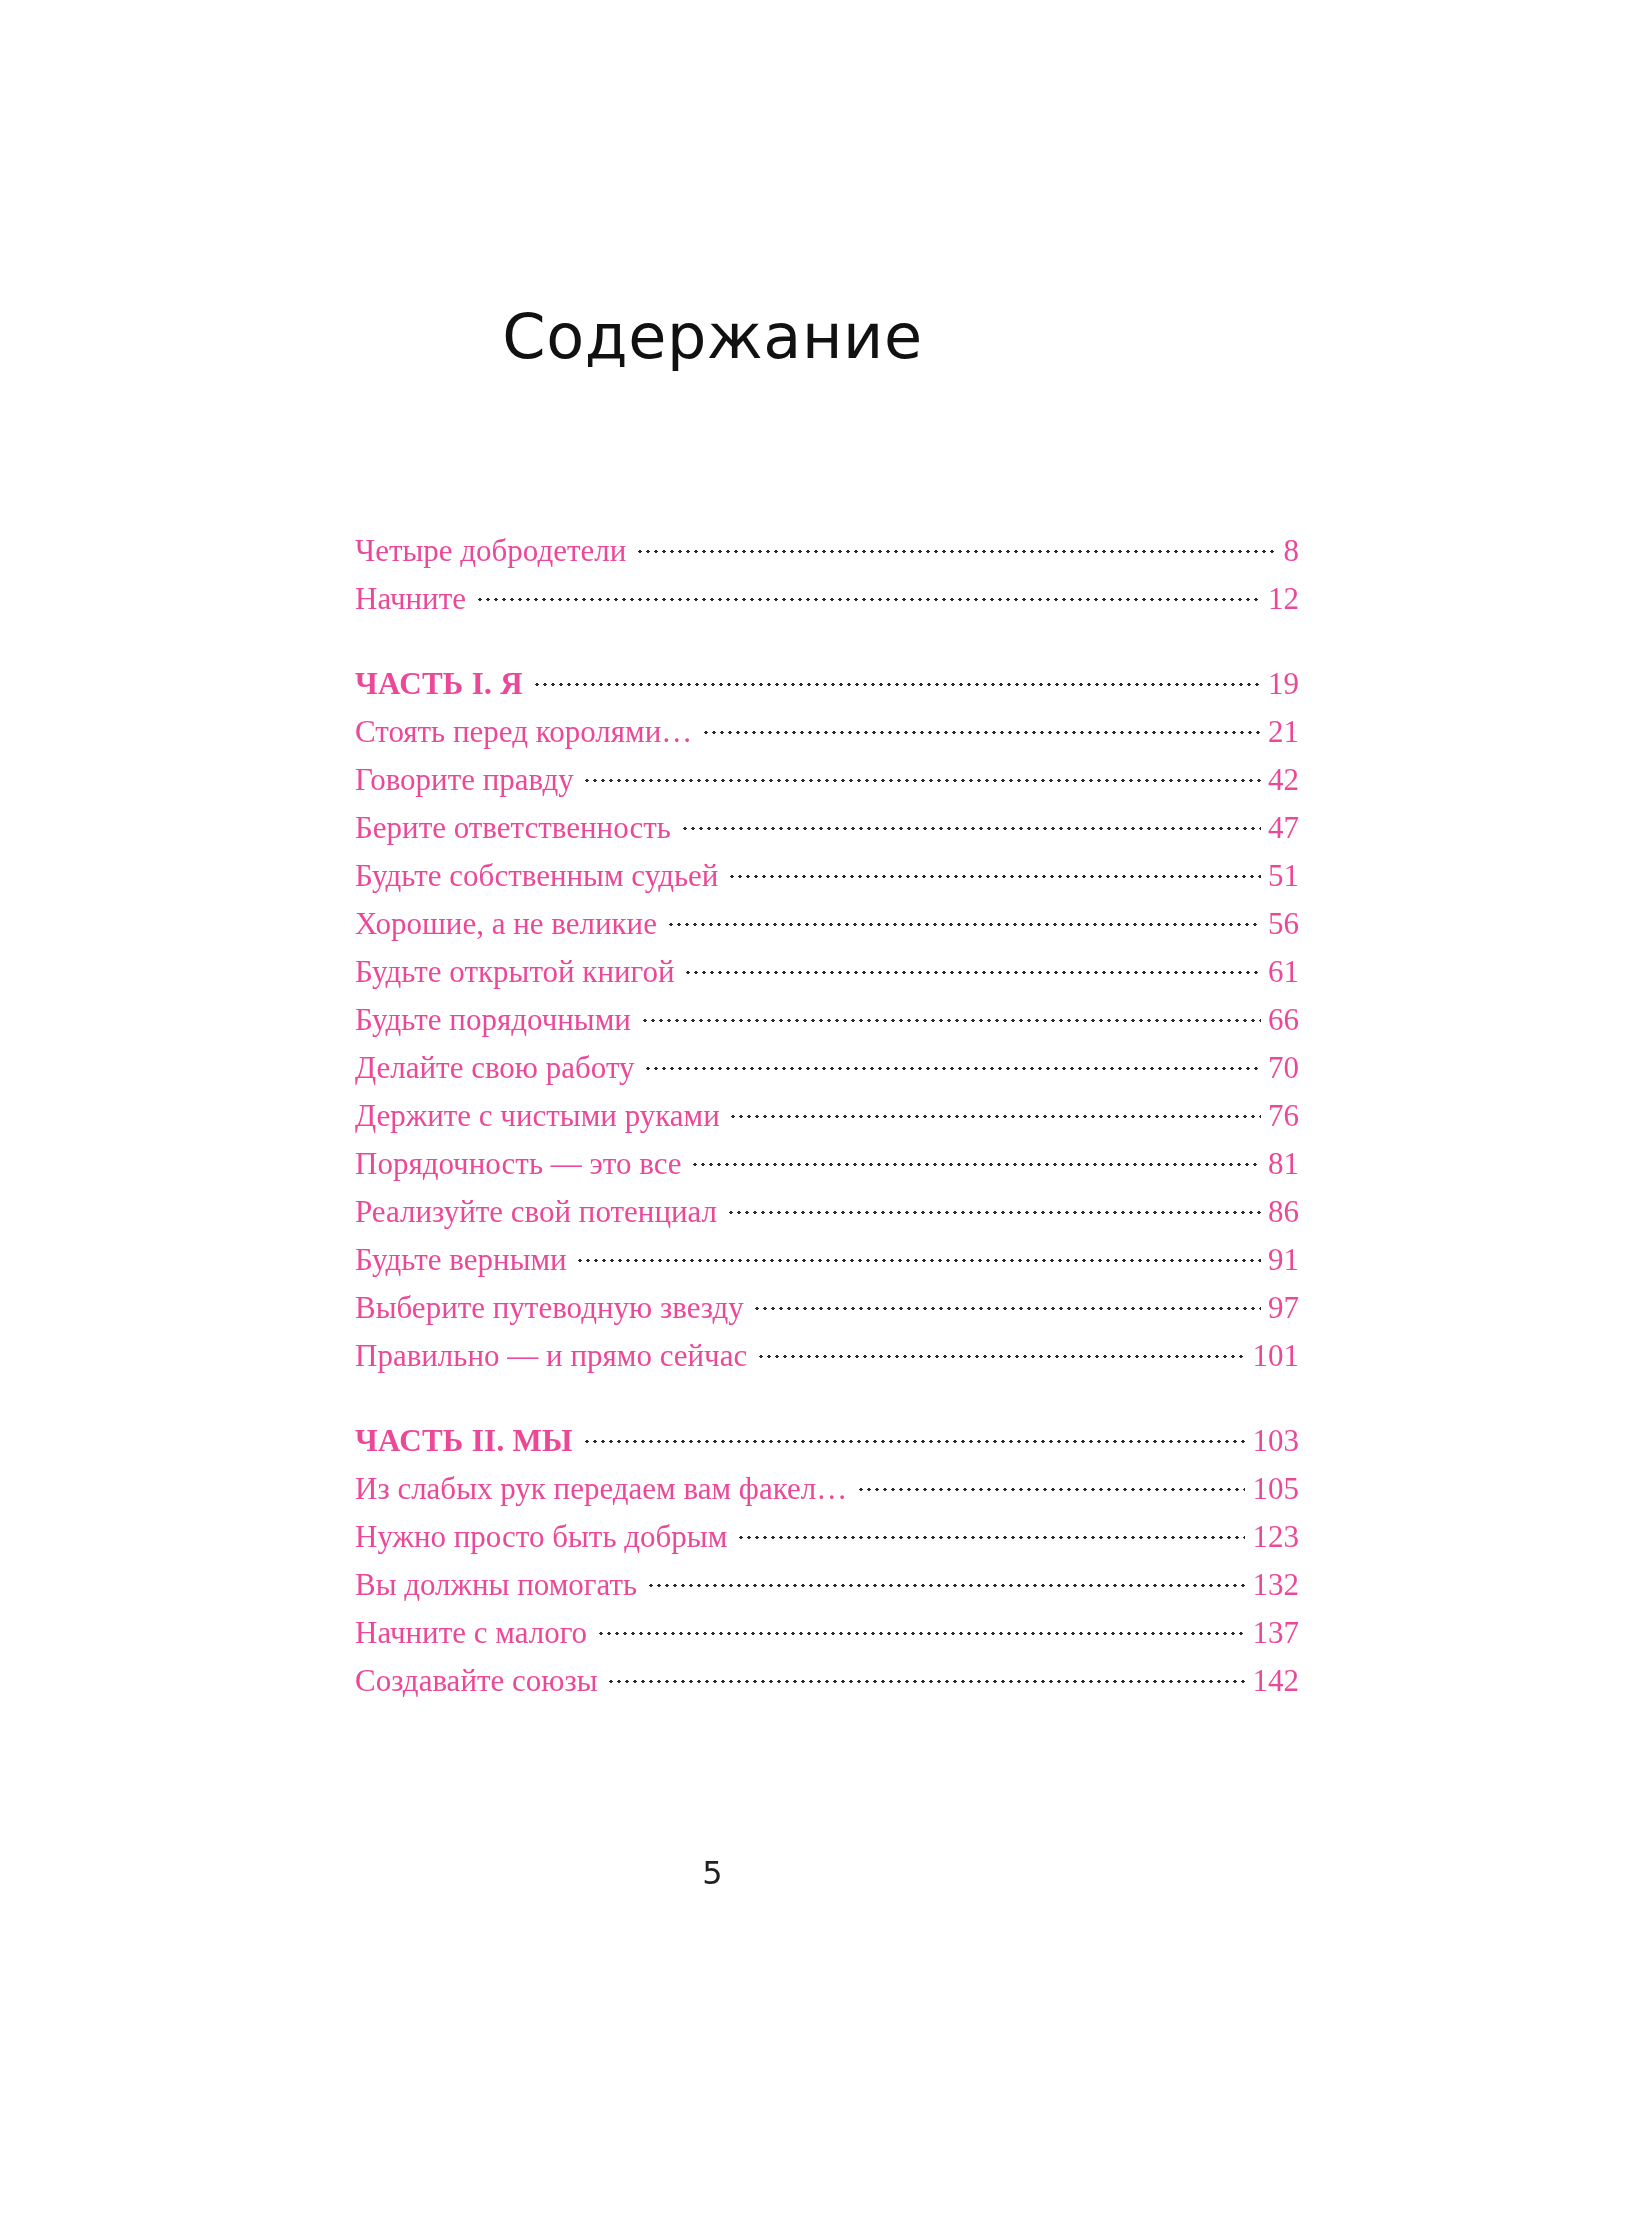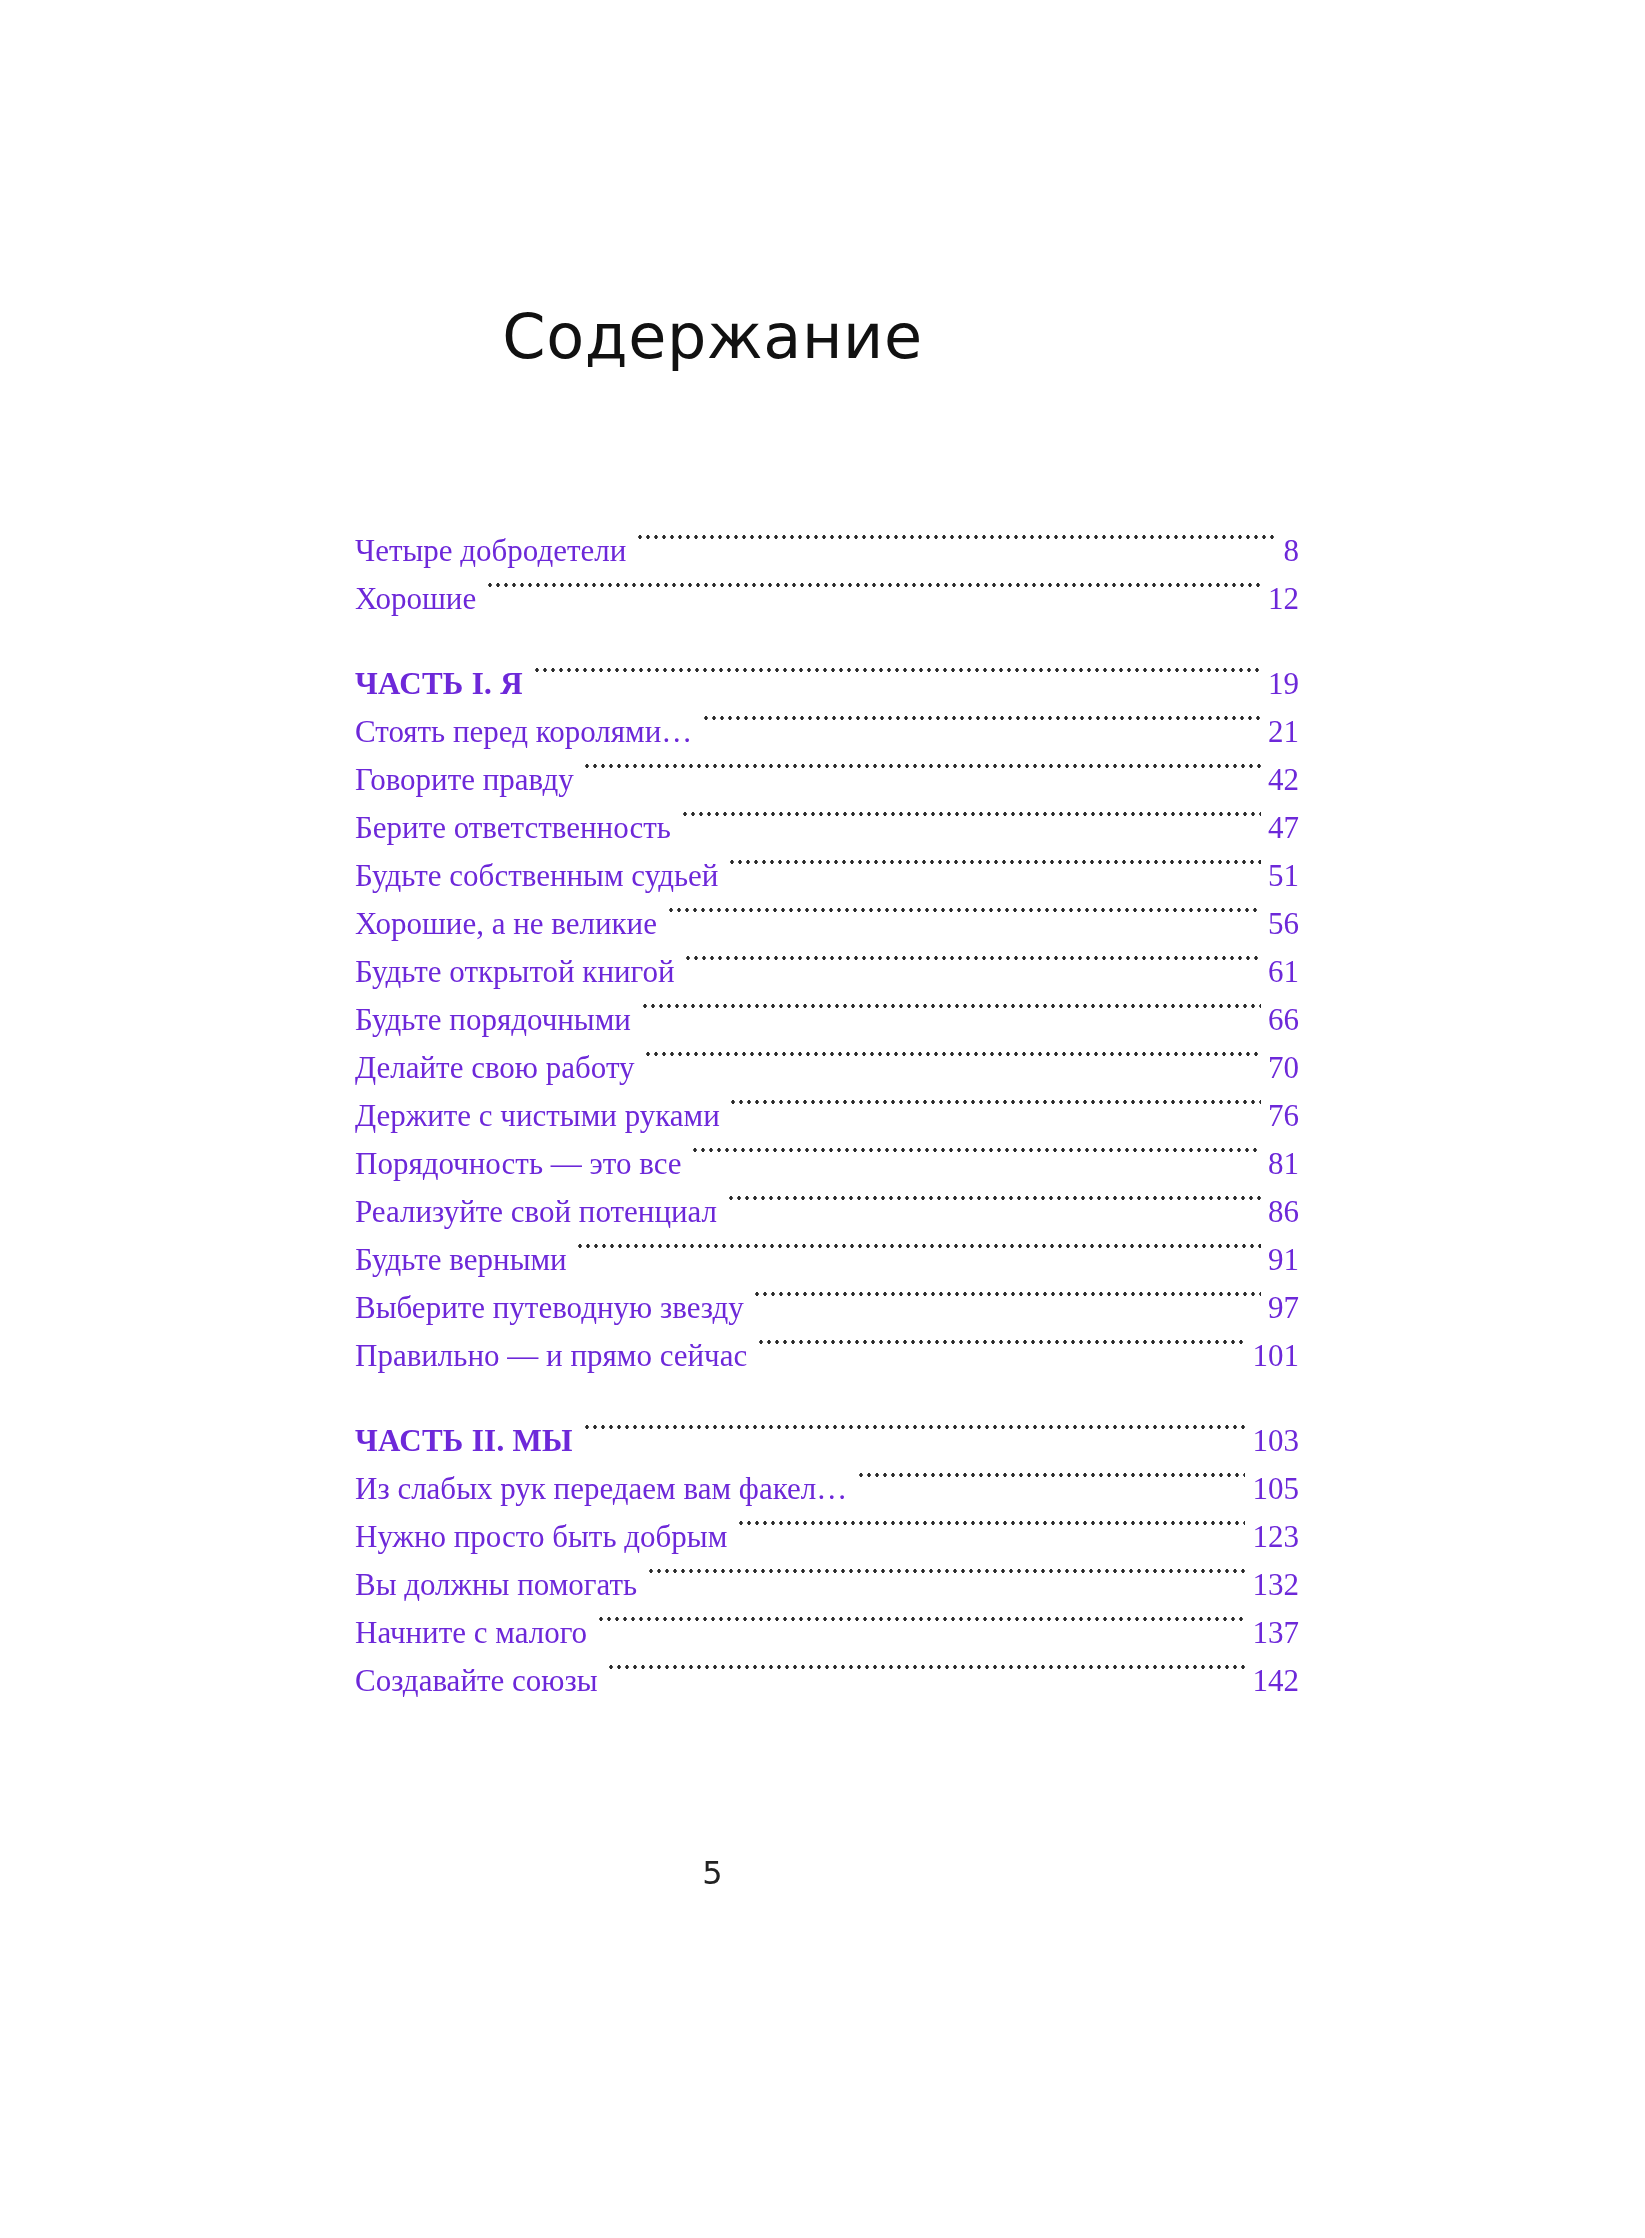"Четыре добродетели" .toc-row { align-items: flex-start -> center; color: #6d28d9 -> #ec4899 }
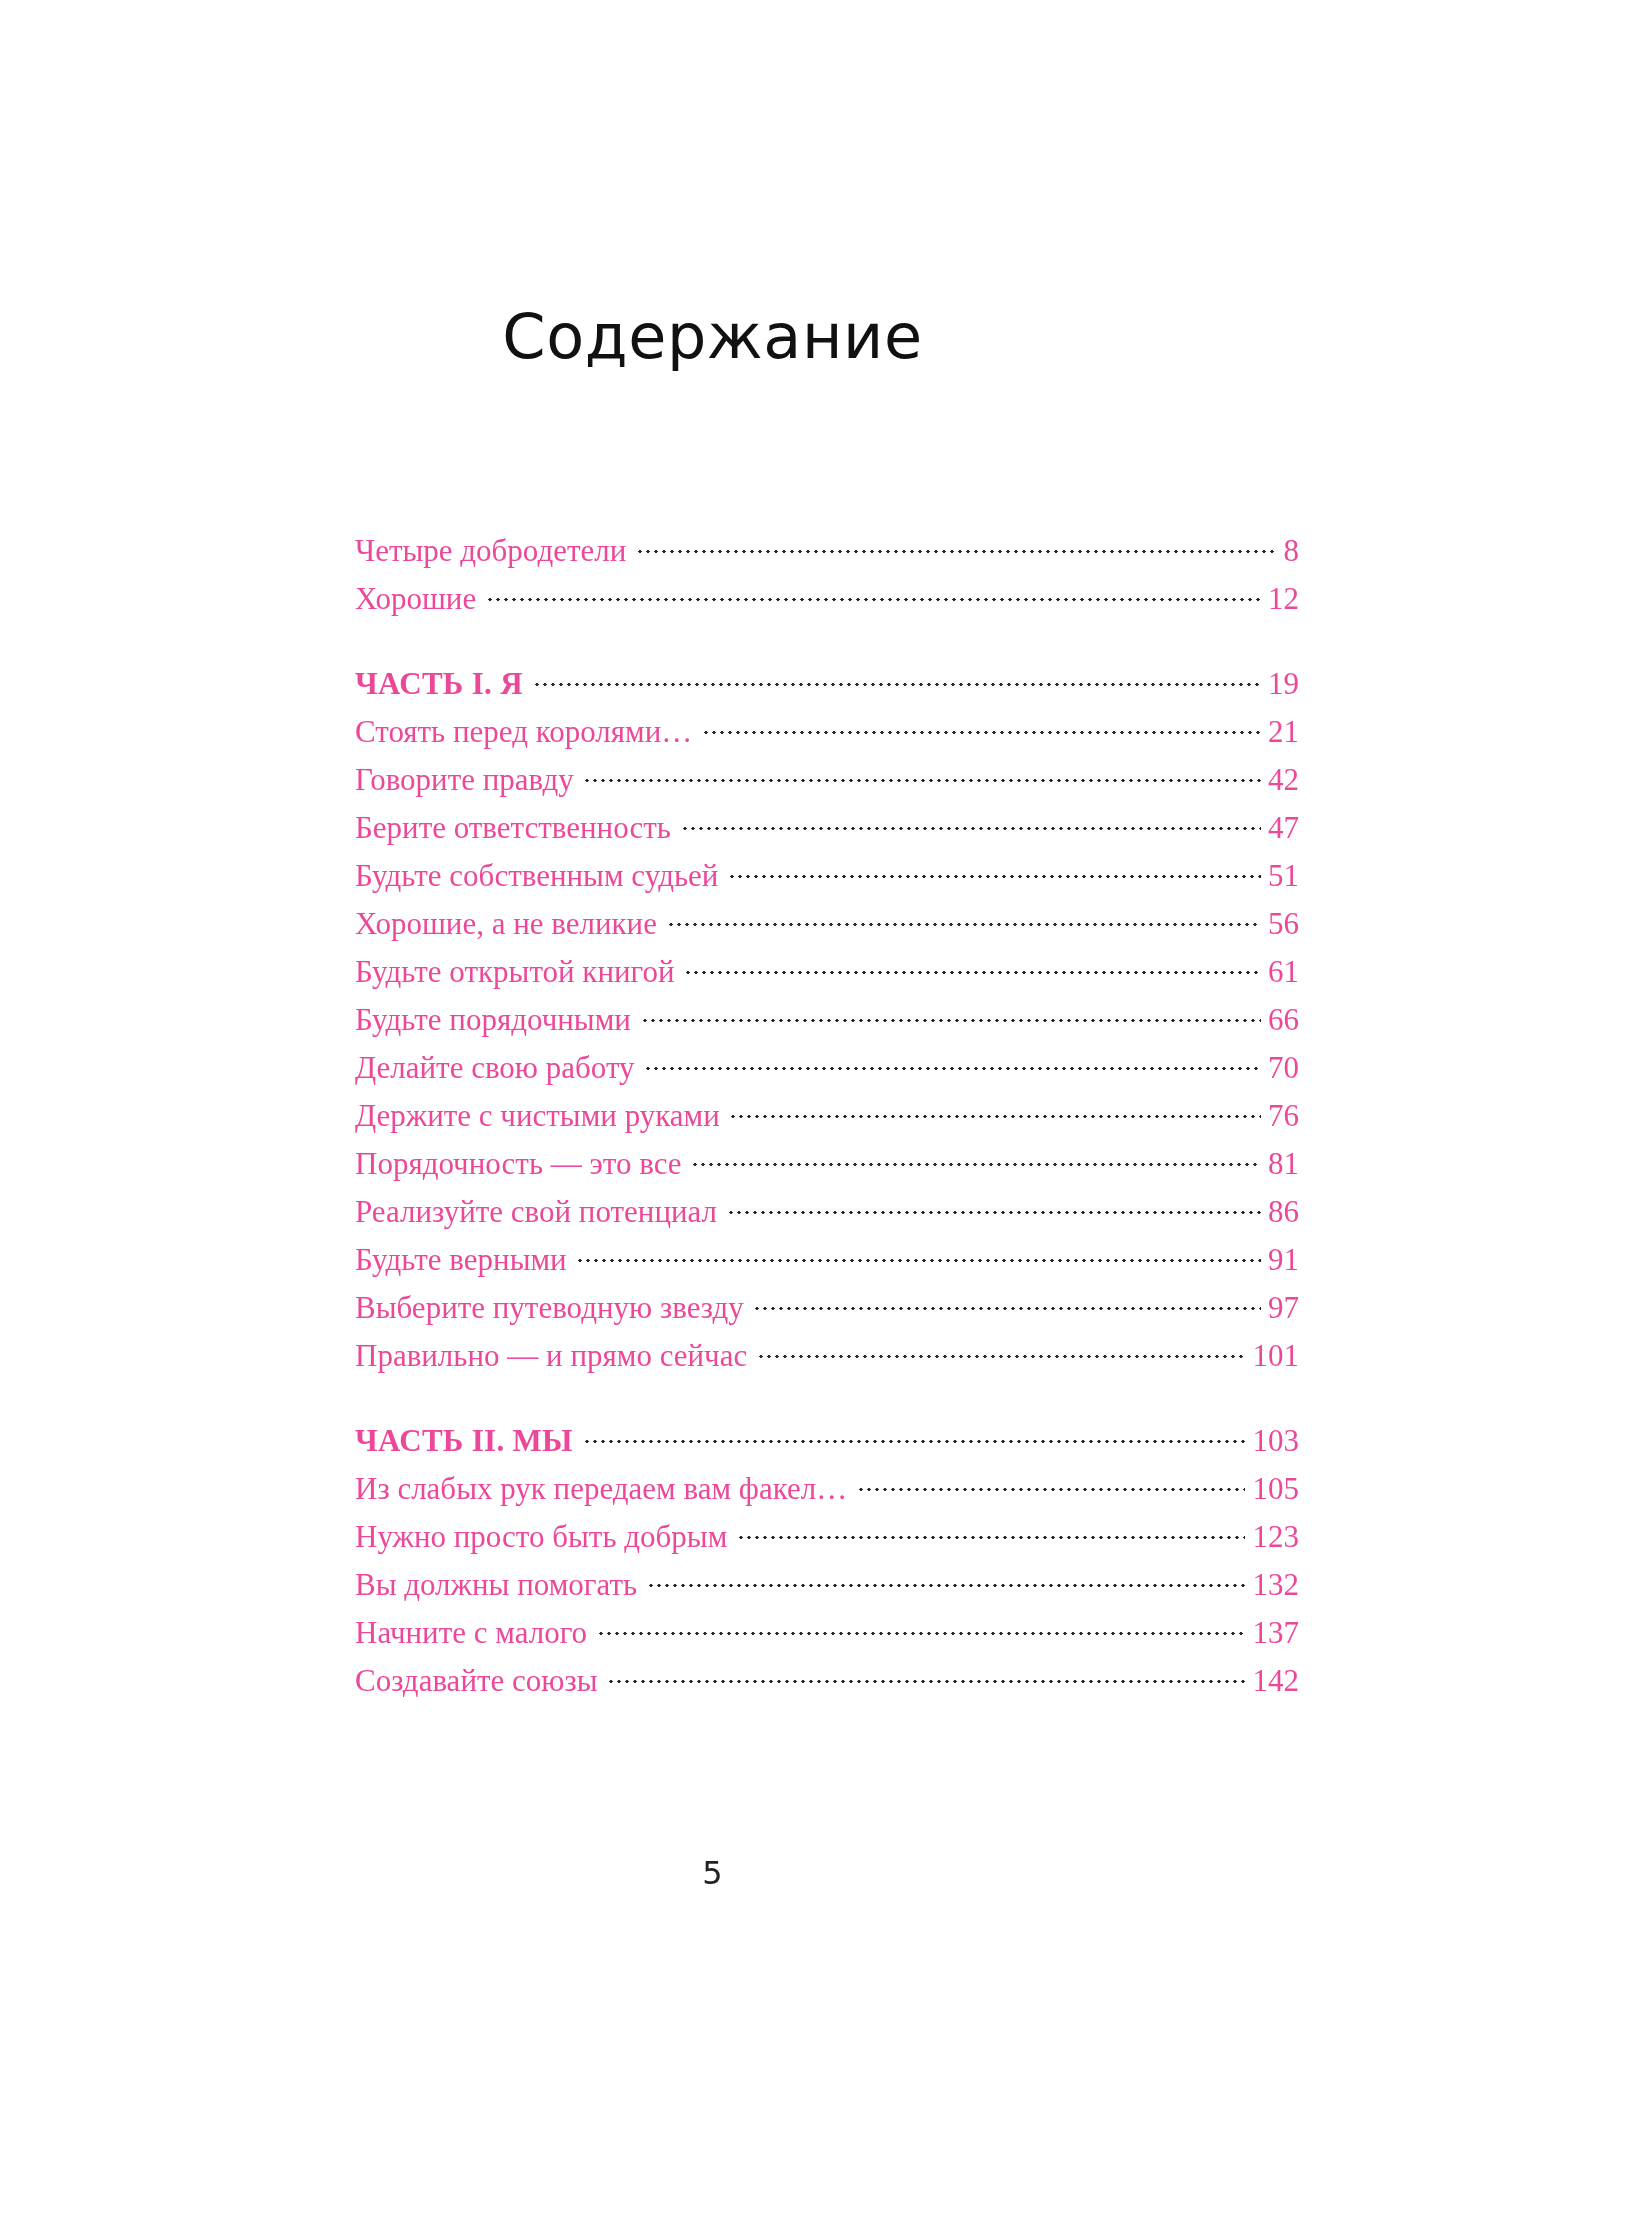"Хорошие" span.toc-label { text: Хорошие -> Начните }
